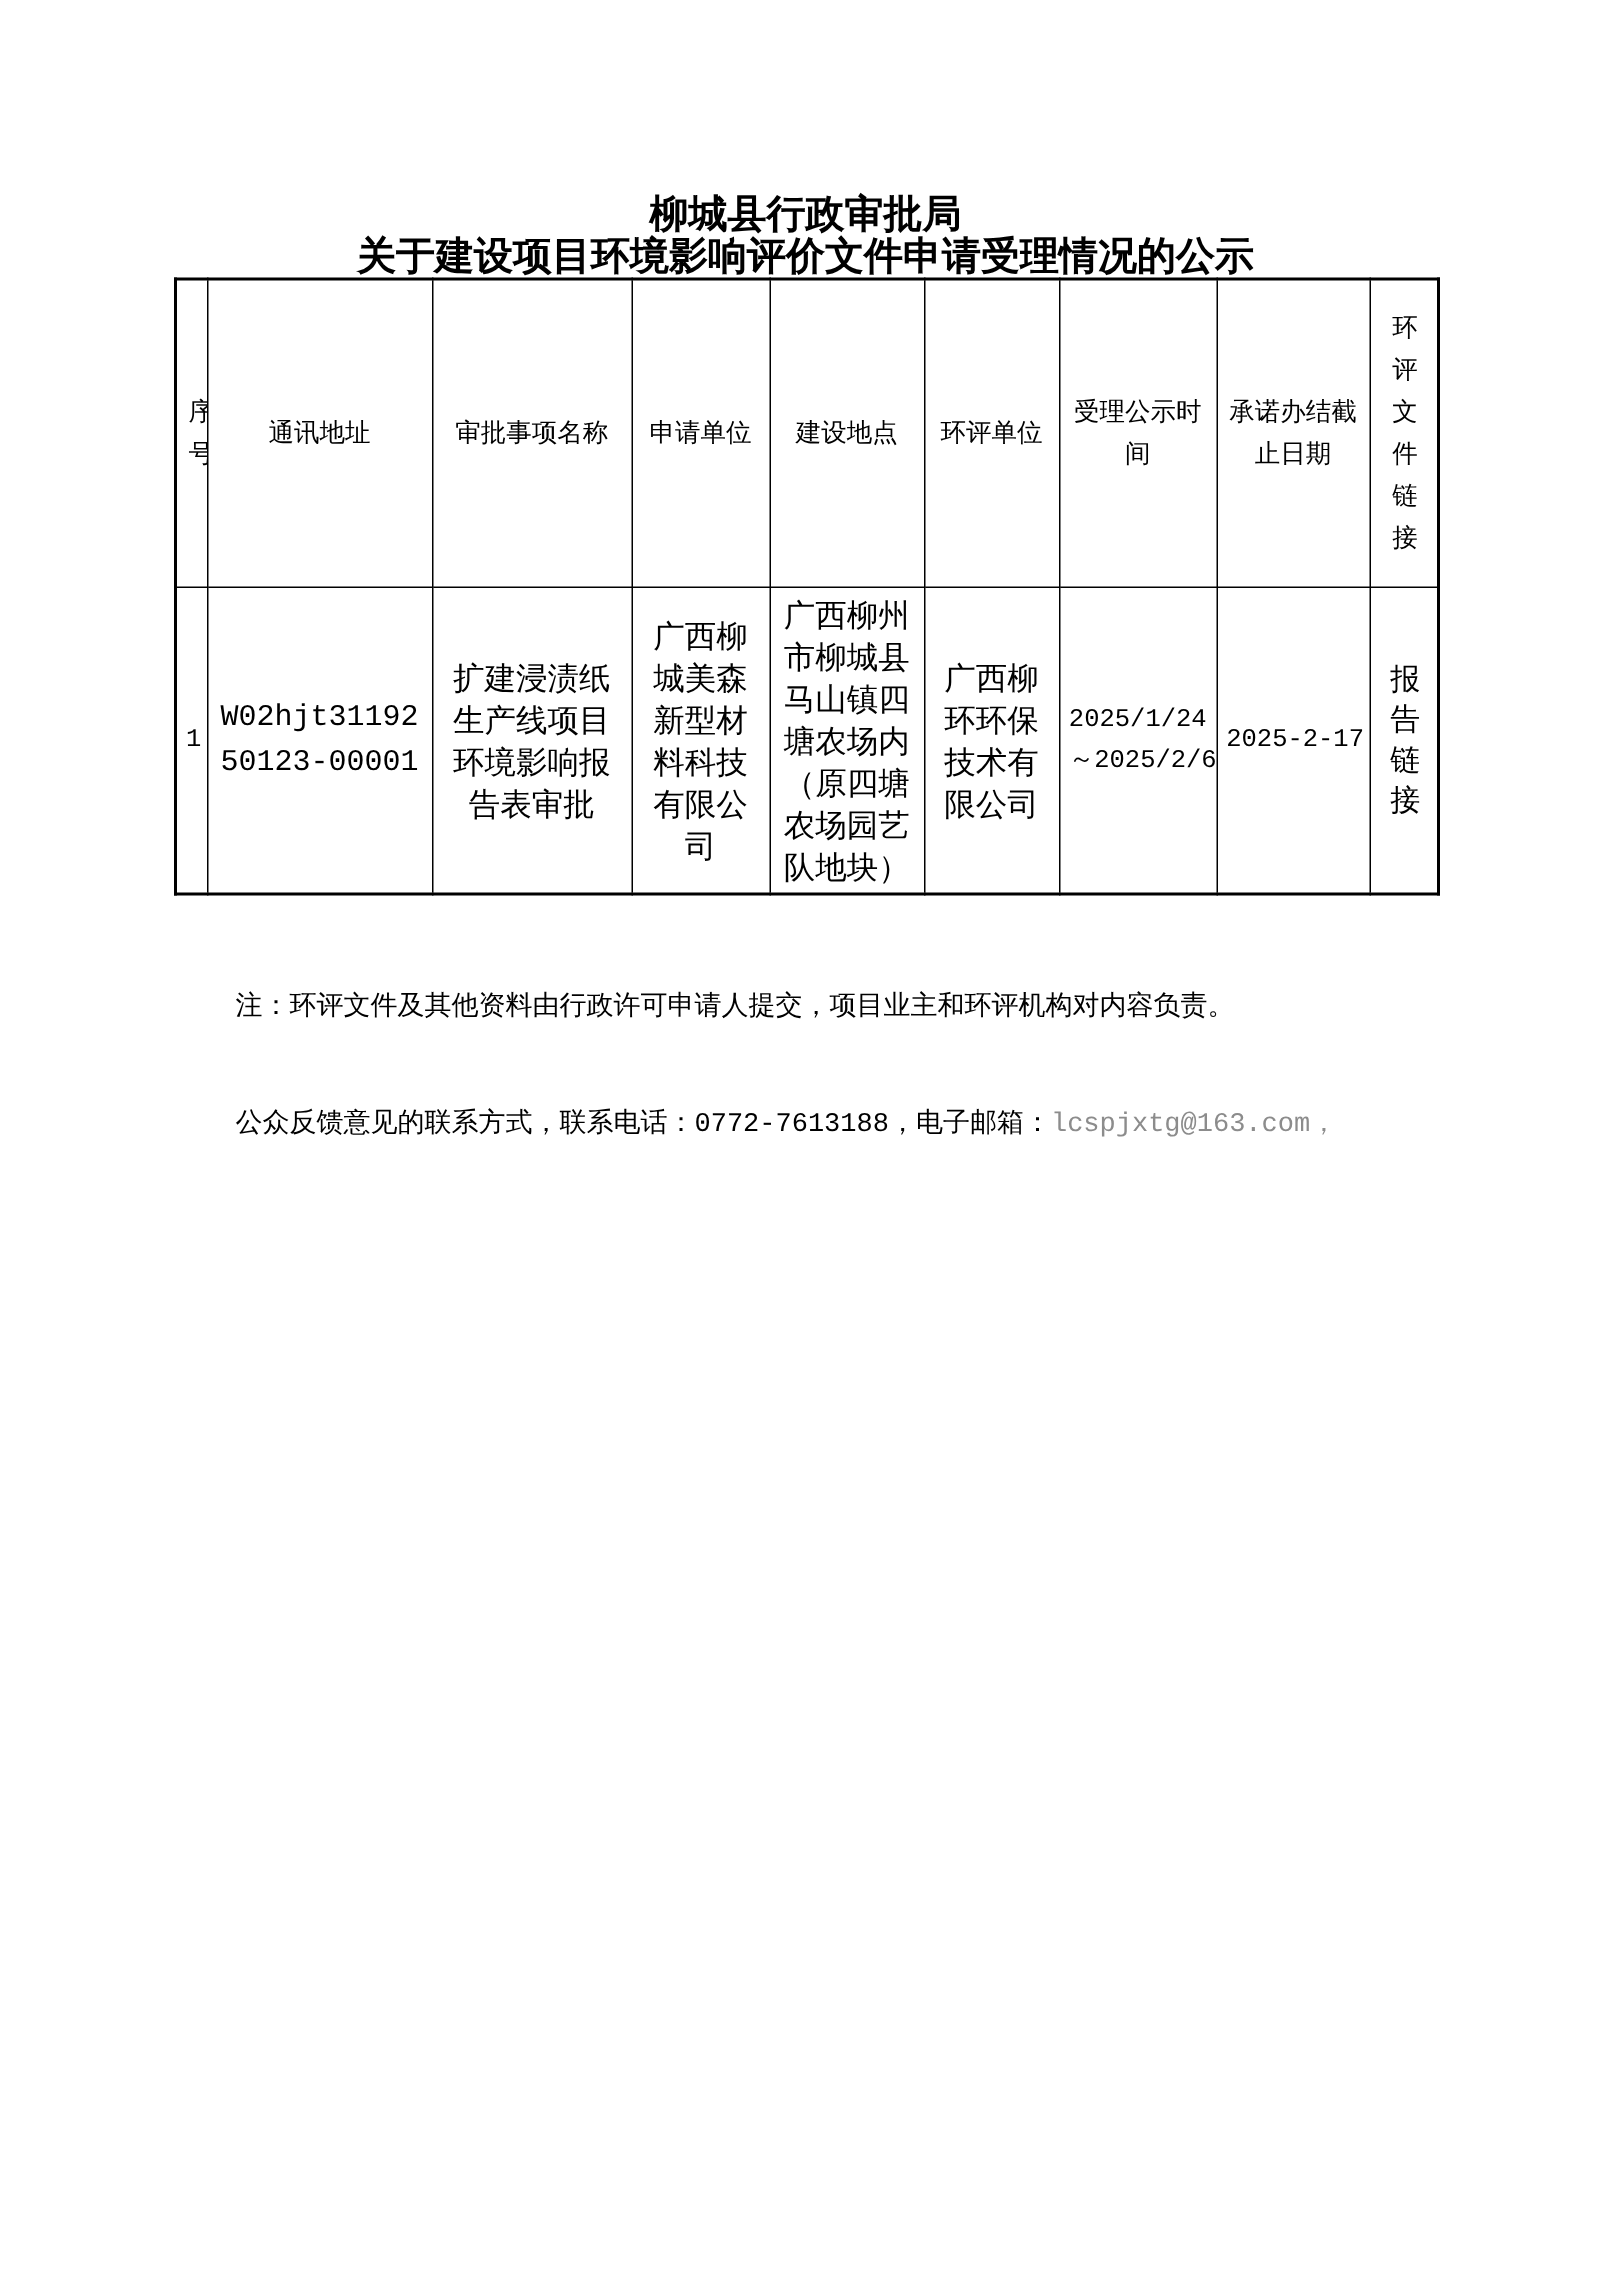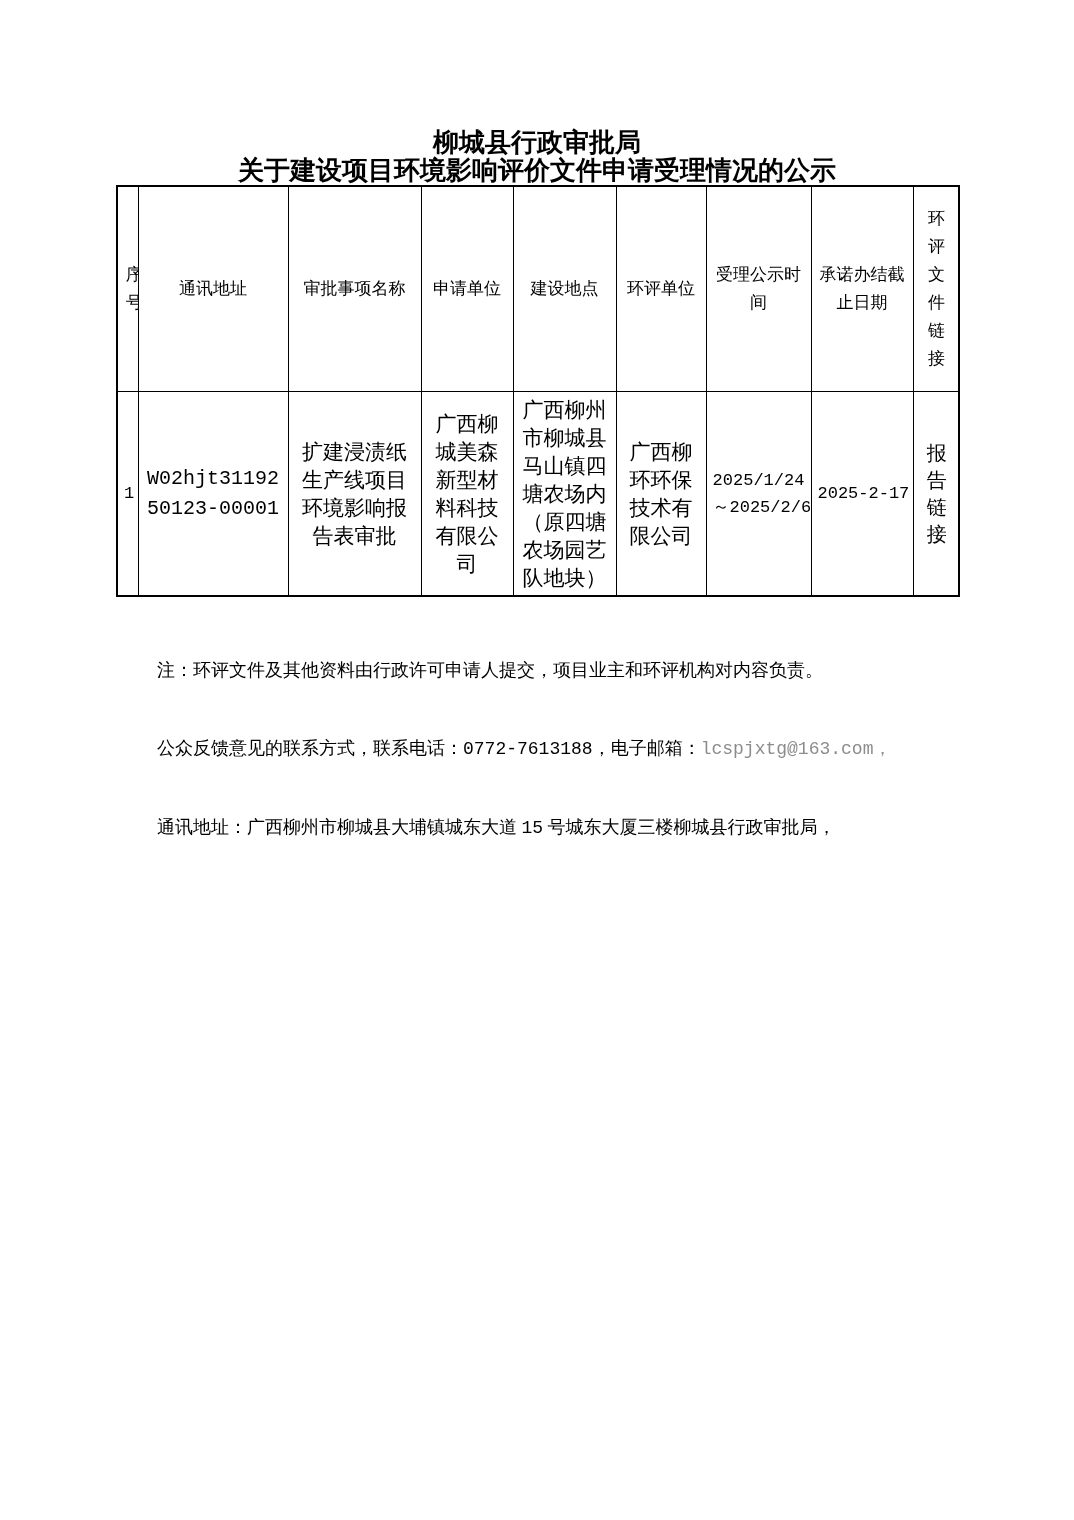"通讯地址：广西柳州市柳城县大埔镇城东大道 15 号城东大厦三楼柳城县行政审批局，" p { html: <p><span>通讯地址：广西柳州市柳城县大埔镇城东大道 </span><span>15</span><span> 号城东大厦三楼柳城县行政审批局，</span></p> -> none }
